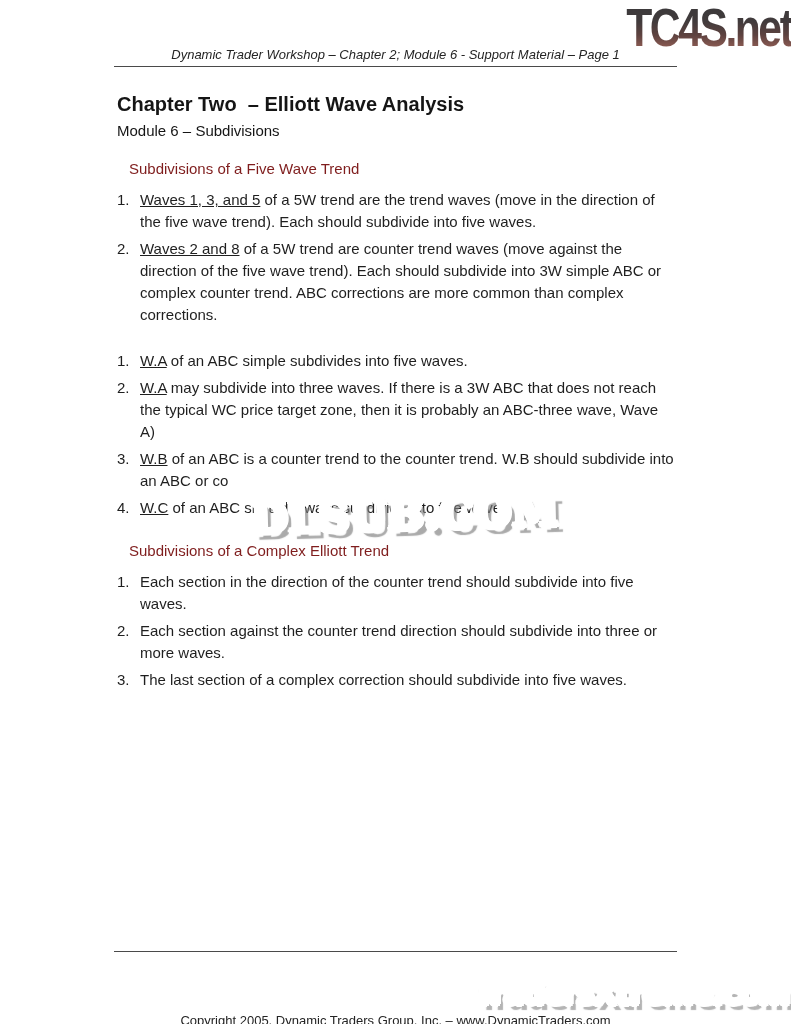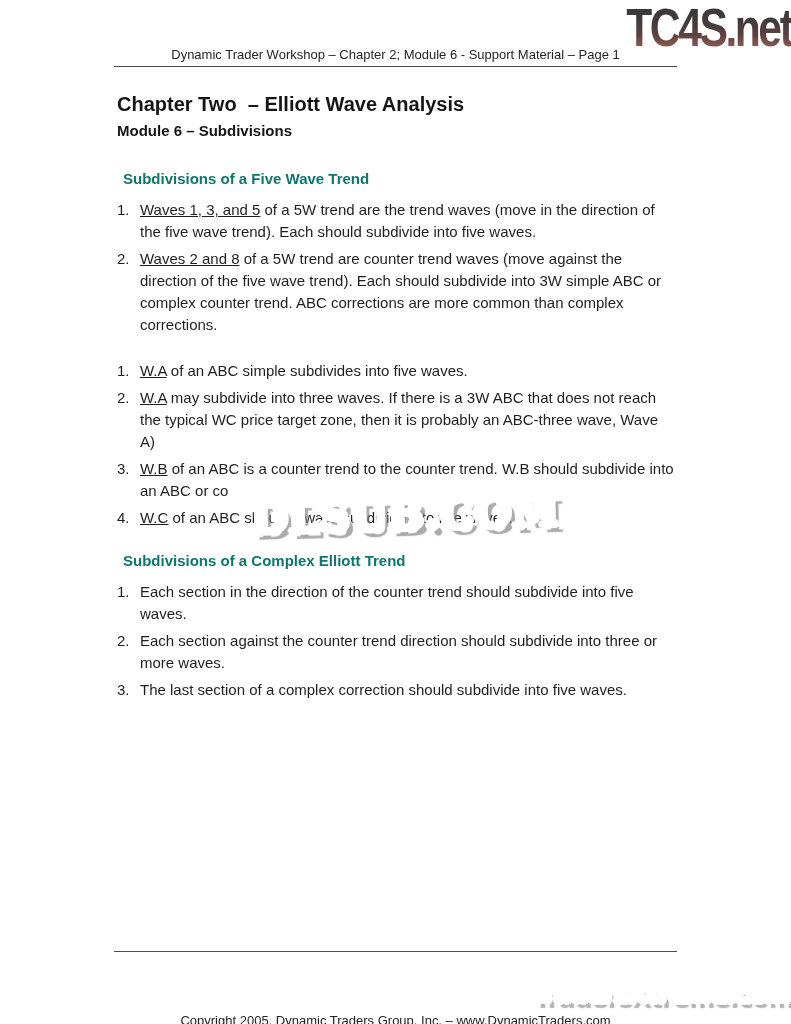"Dynamic Trader Workshop – Chapter" .header-title { font-style: none -> italic }
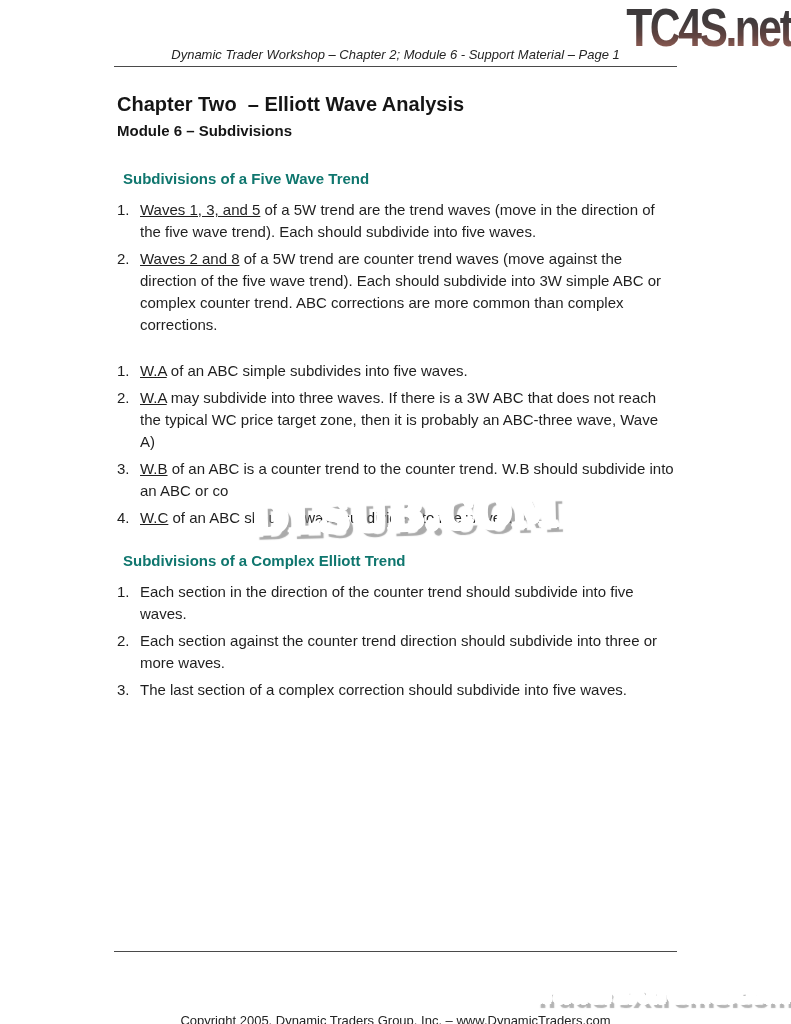"Module 6 – Subdivisions" .doc-subtitle { font-weight: bold -> normal; margin: 0 0 32px 0 -> 0 0 22px 0 }
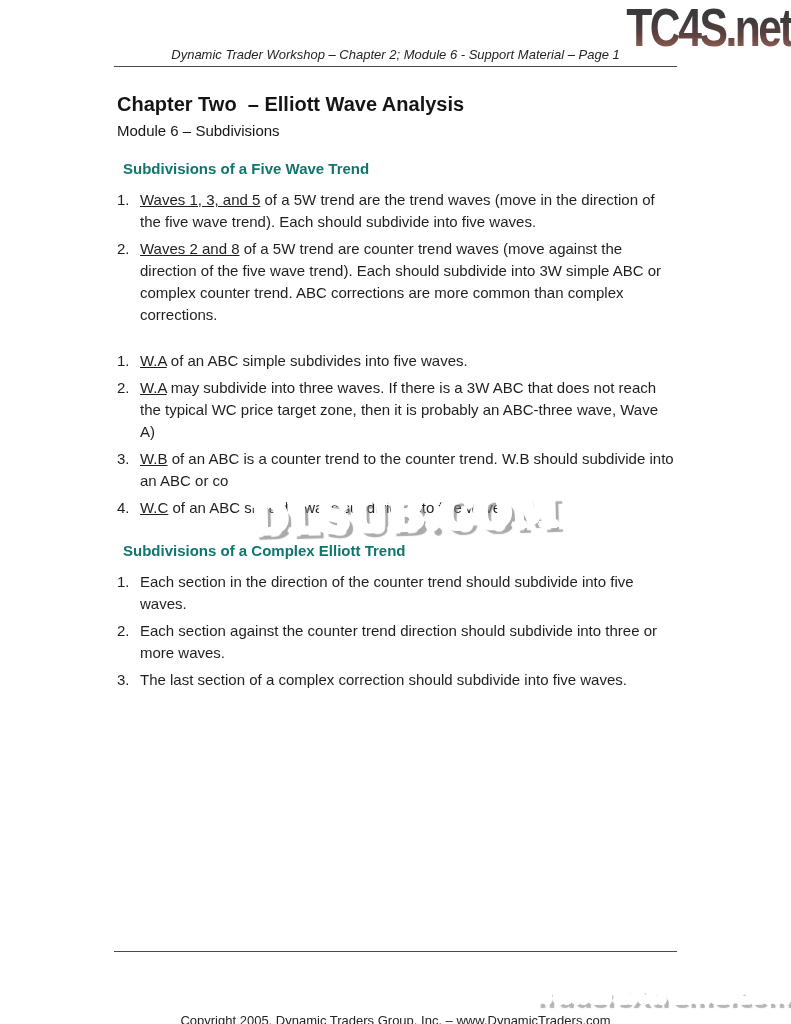"Subdivisions of a Five Wave" .section-heading { color: #0f766e -> #7f1d1d; font-weight: bold -> normal; margin: 0 0 12px 6px -> 0 0 12px 12px }
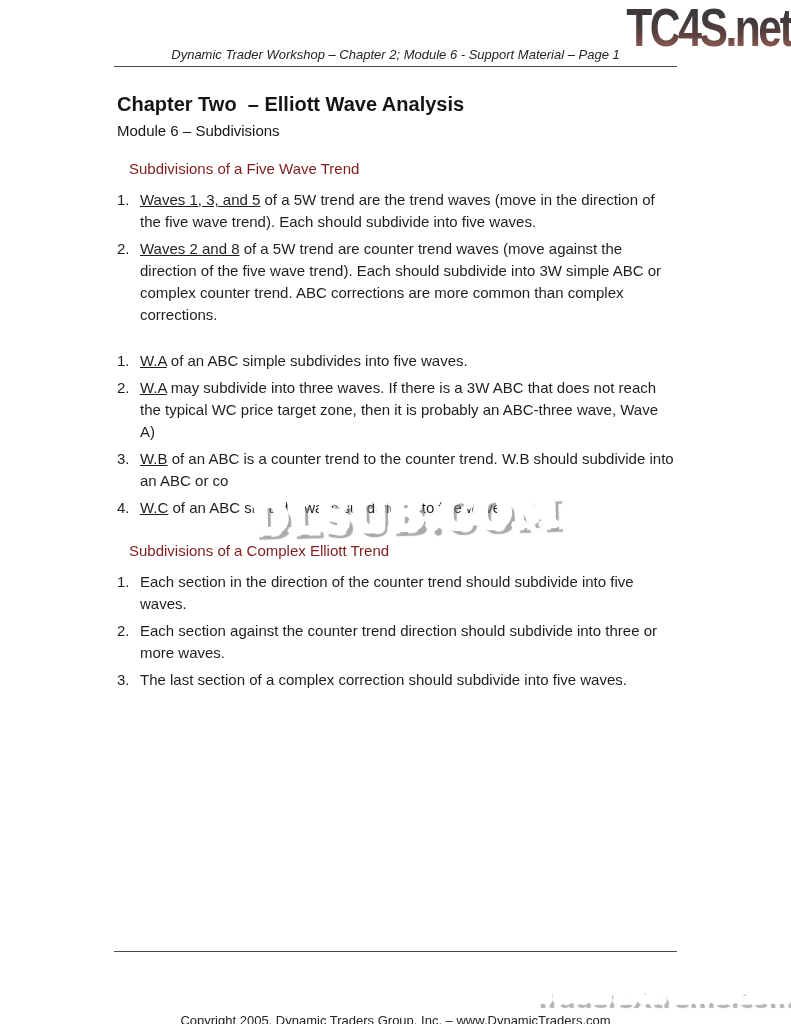"TradersXtreme.com" .wm-bottom { font-size: 25px -> 30px }
